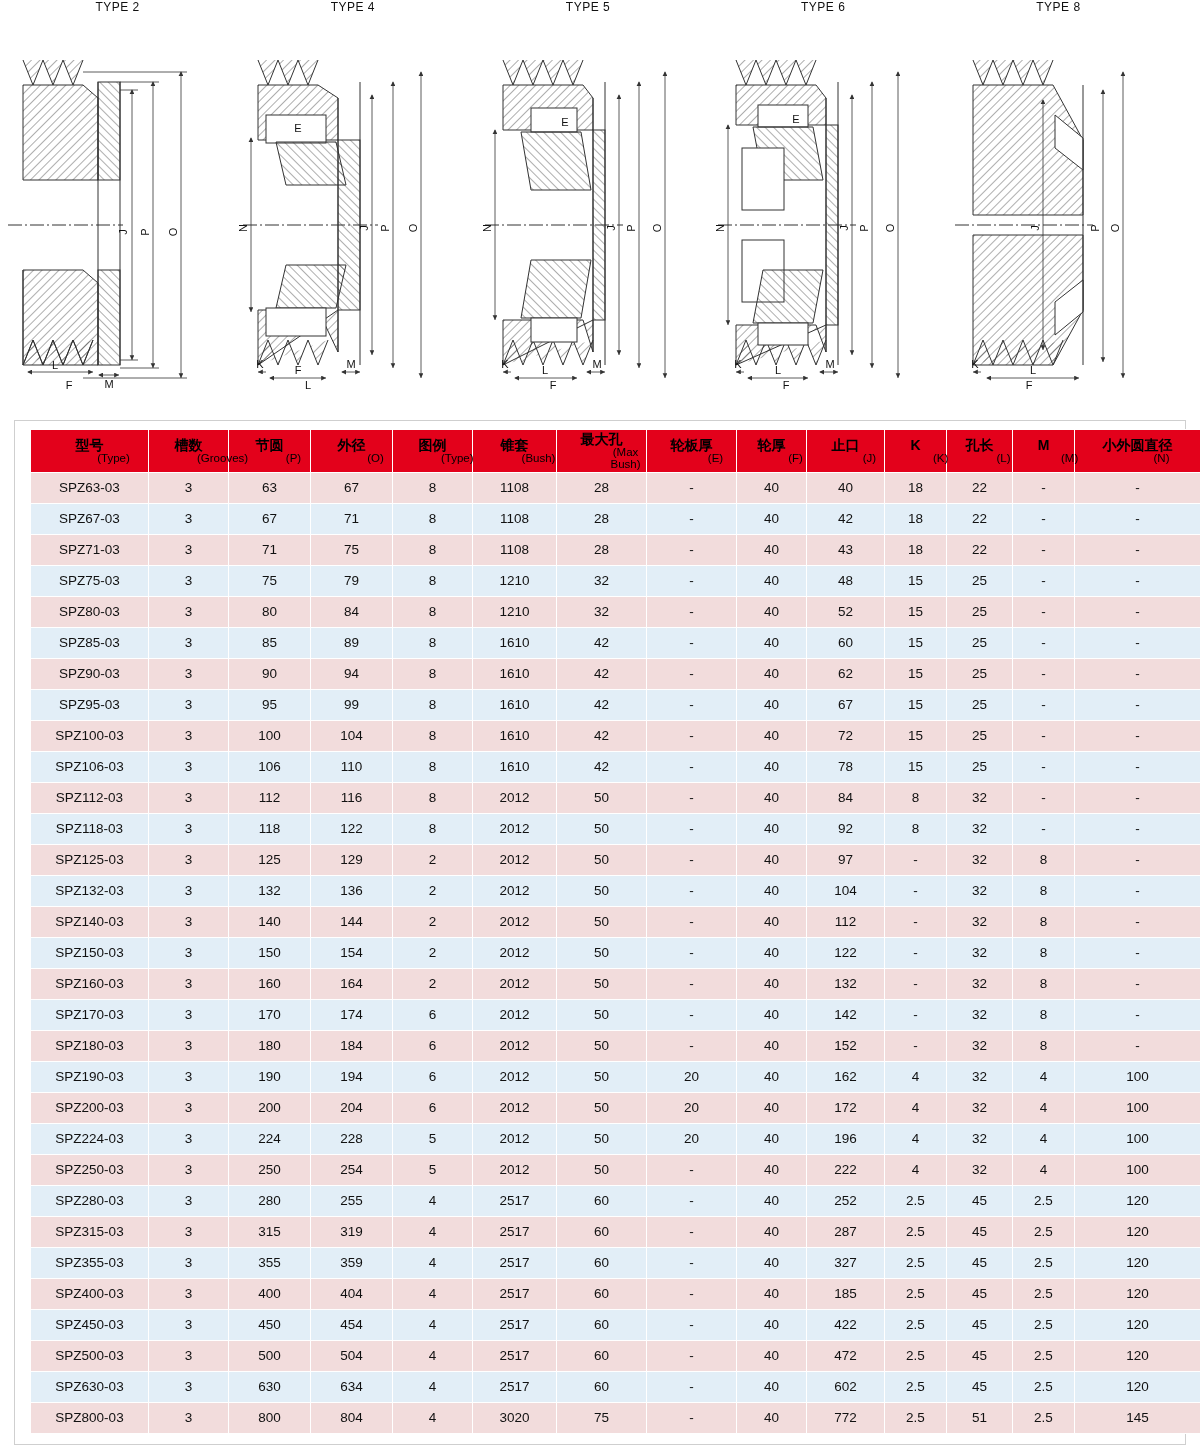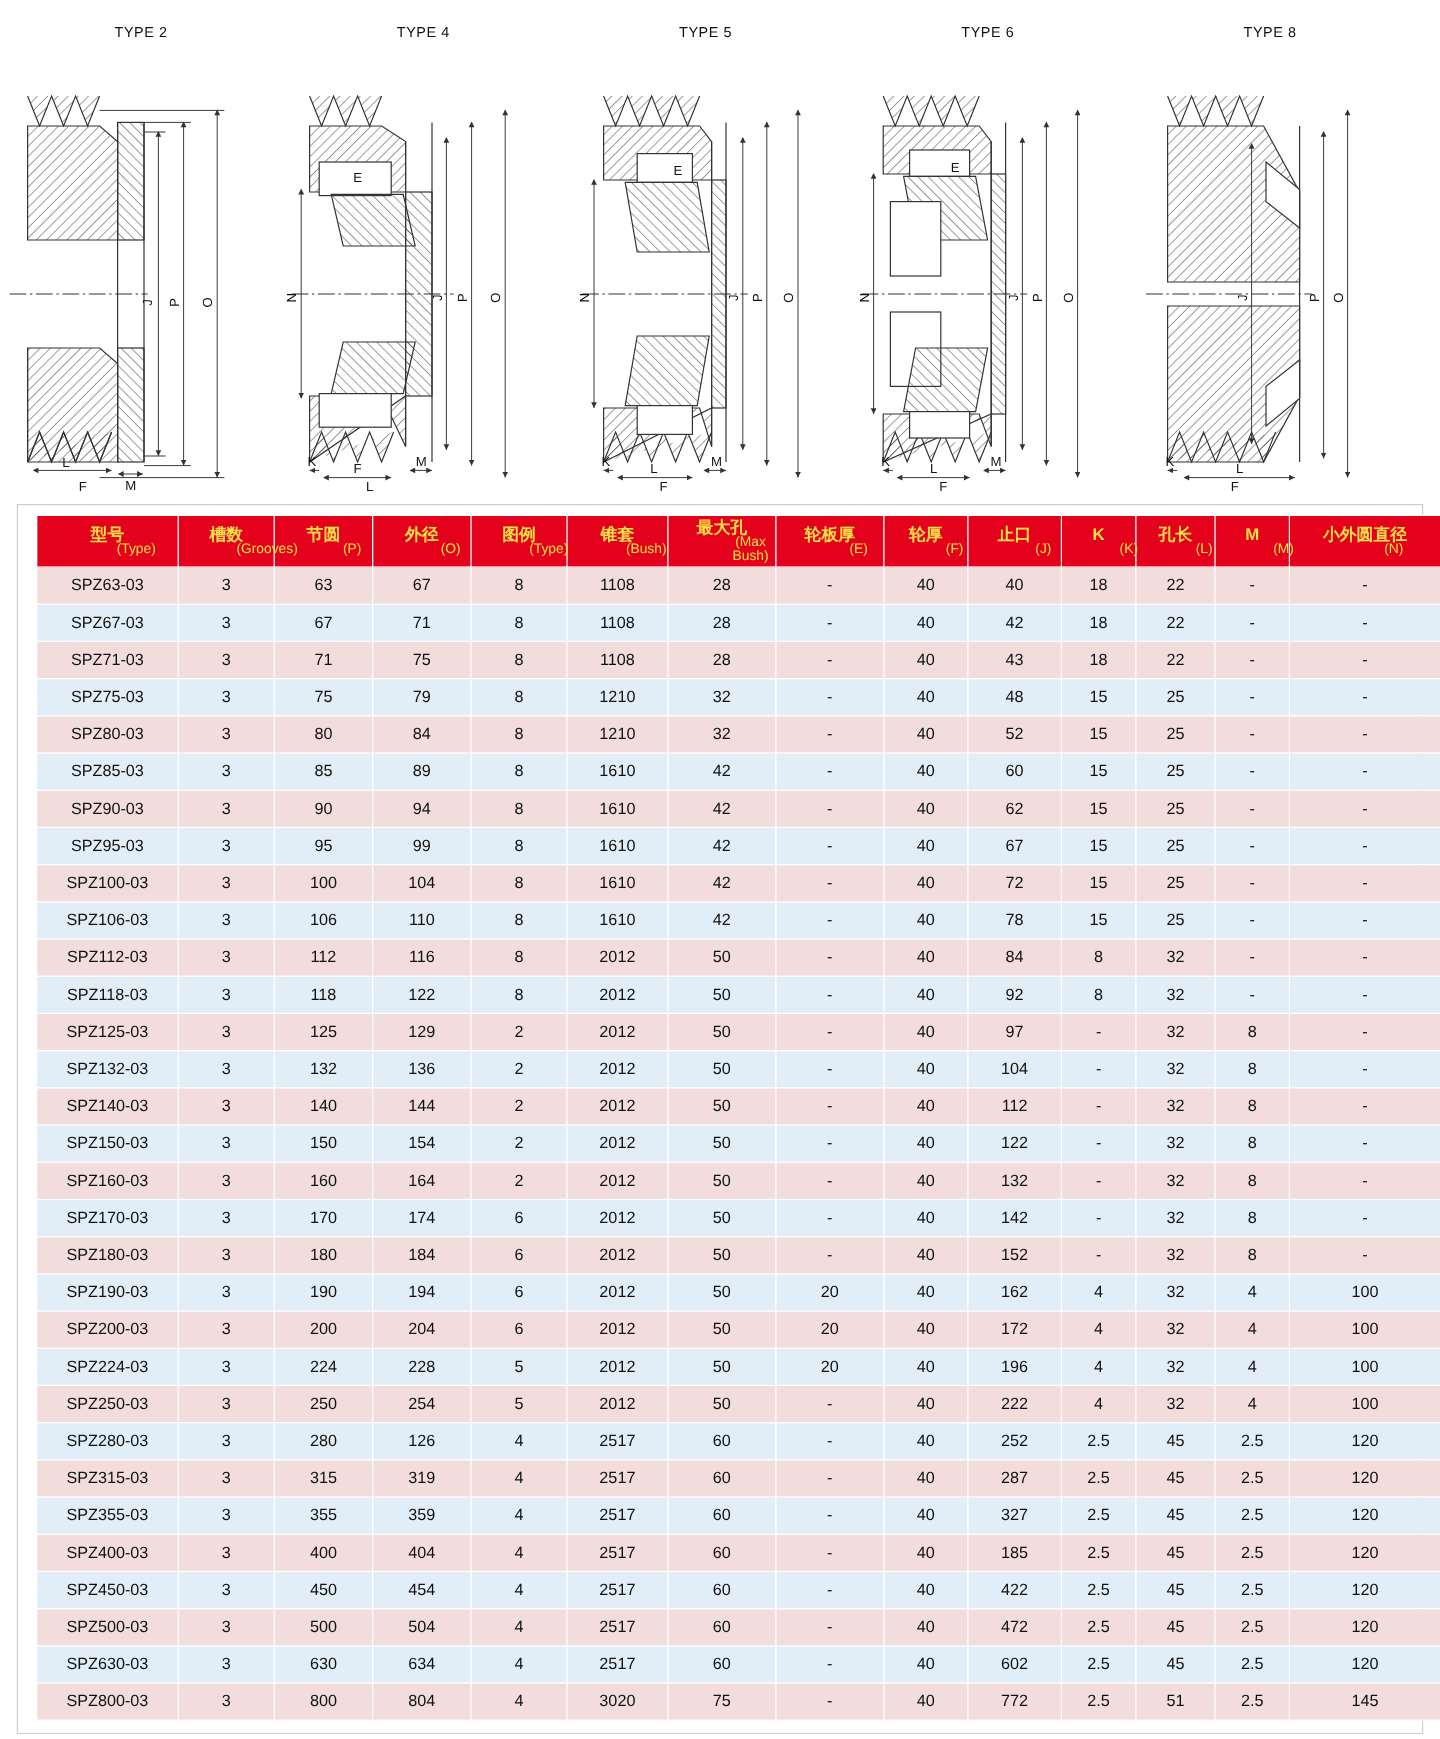"TYPE 2" .diagrams { padding-top: 20px -> 0 }
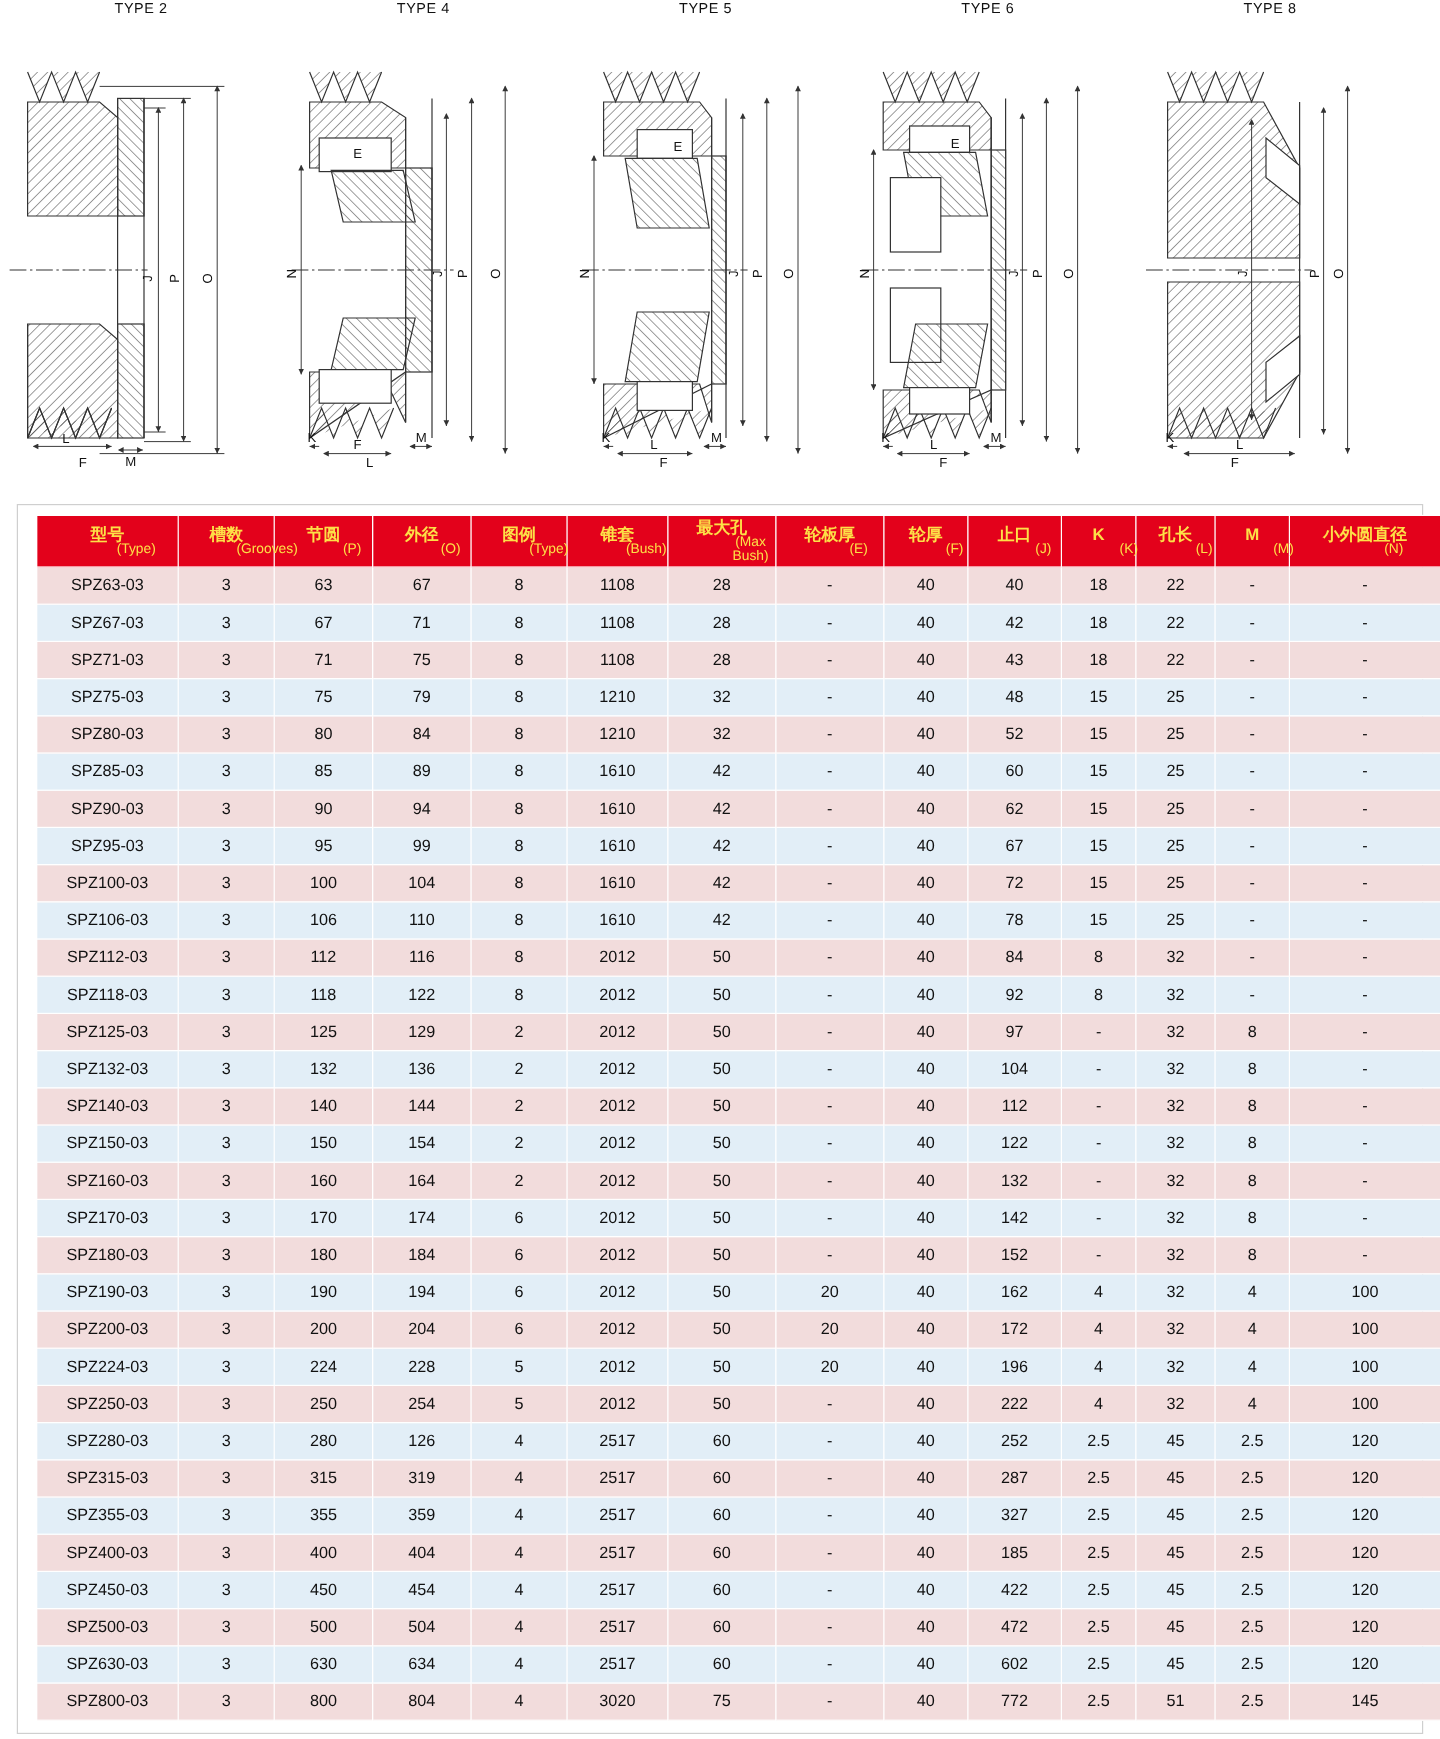"型号" thead th { color: #fde047 -> #000000 }
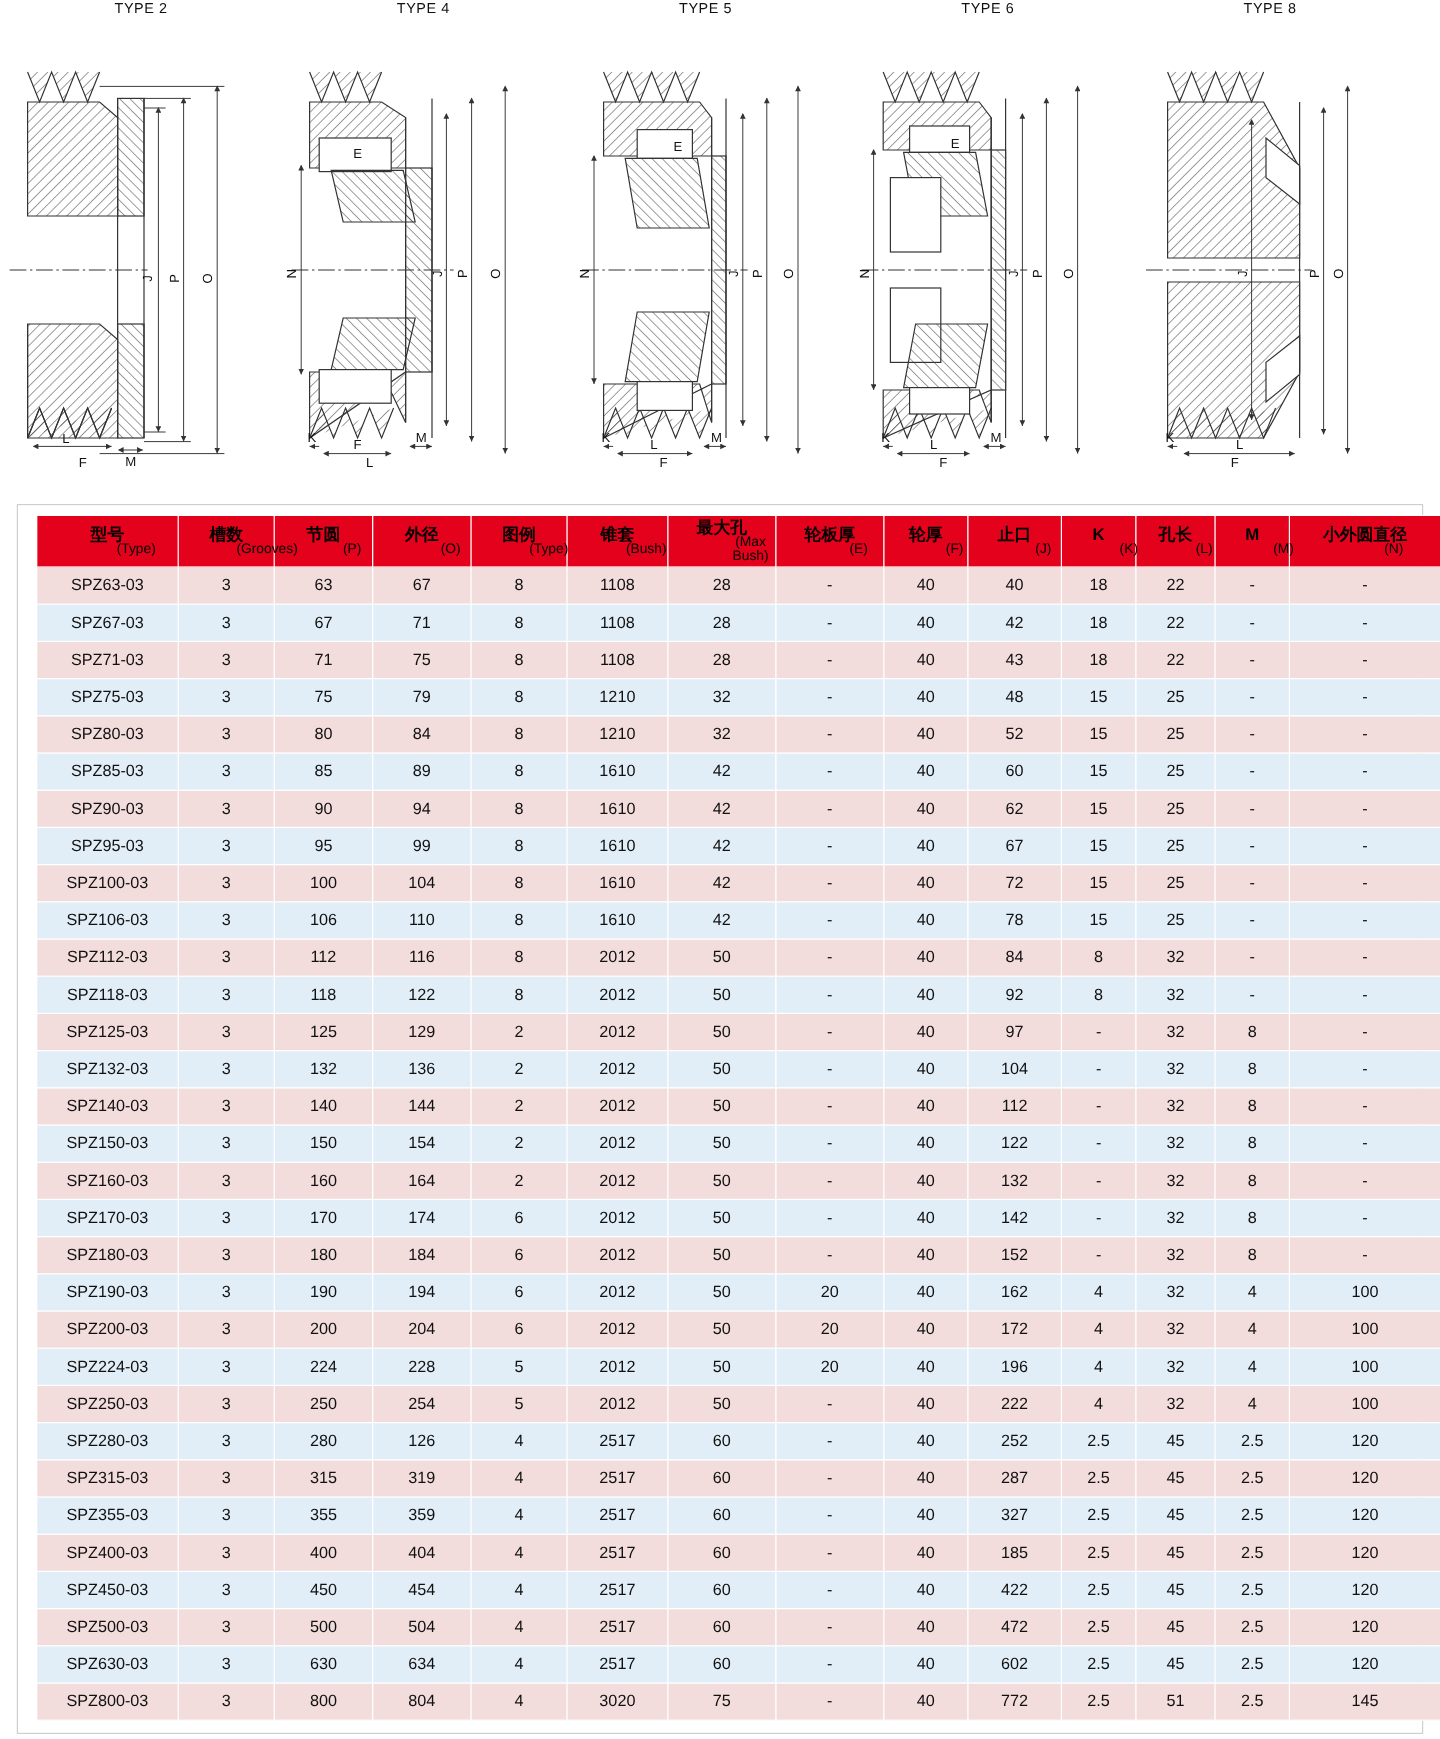"126" td { text: 126 -> 255 }
